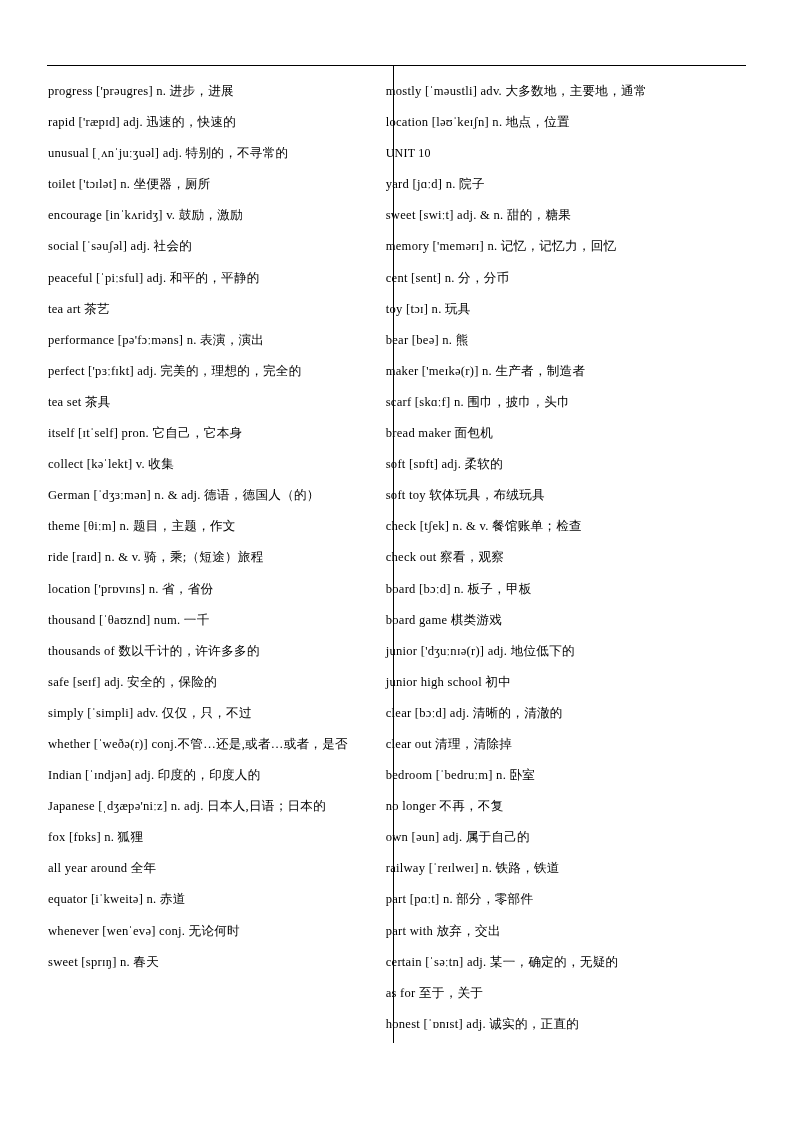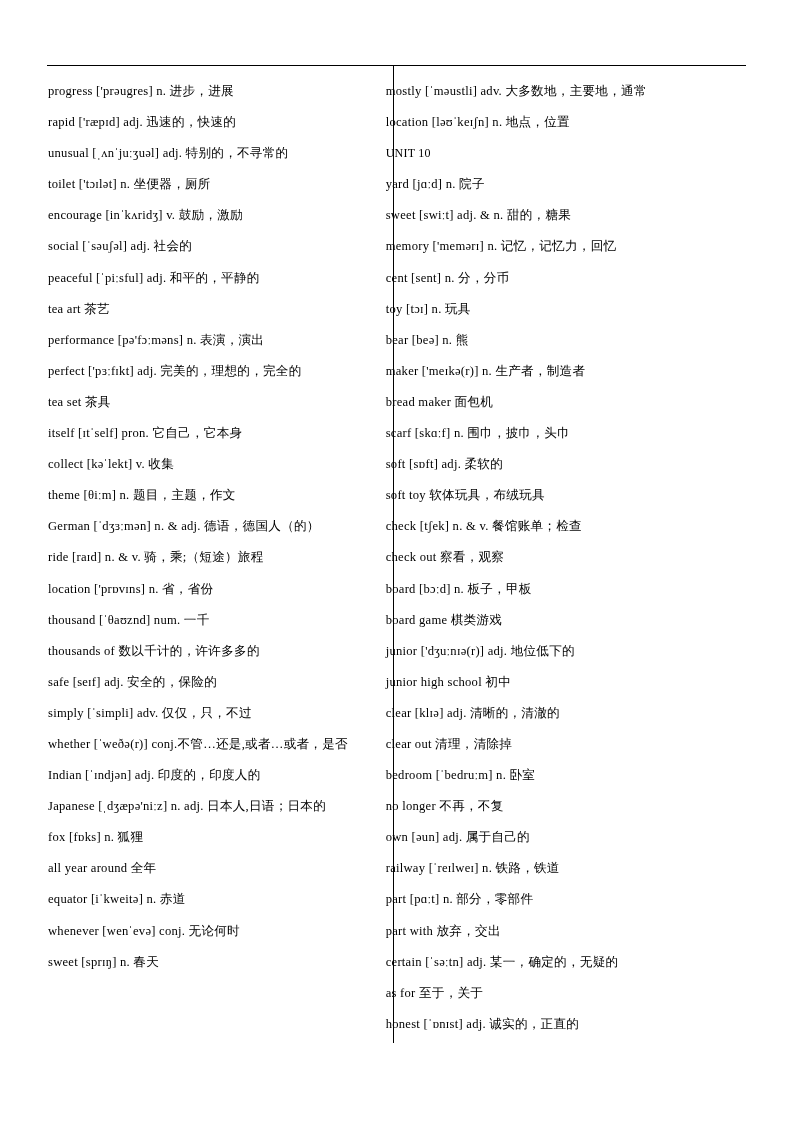"bread maker 面包机" div.entry { order: before "scarf [skɑːf] n. 围巾，披巾，头巾" -> after "scarf [skɑːf] n. 围巾，披巾，头巾" }
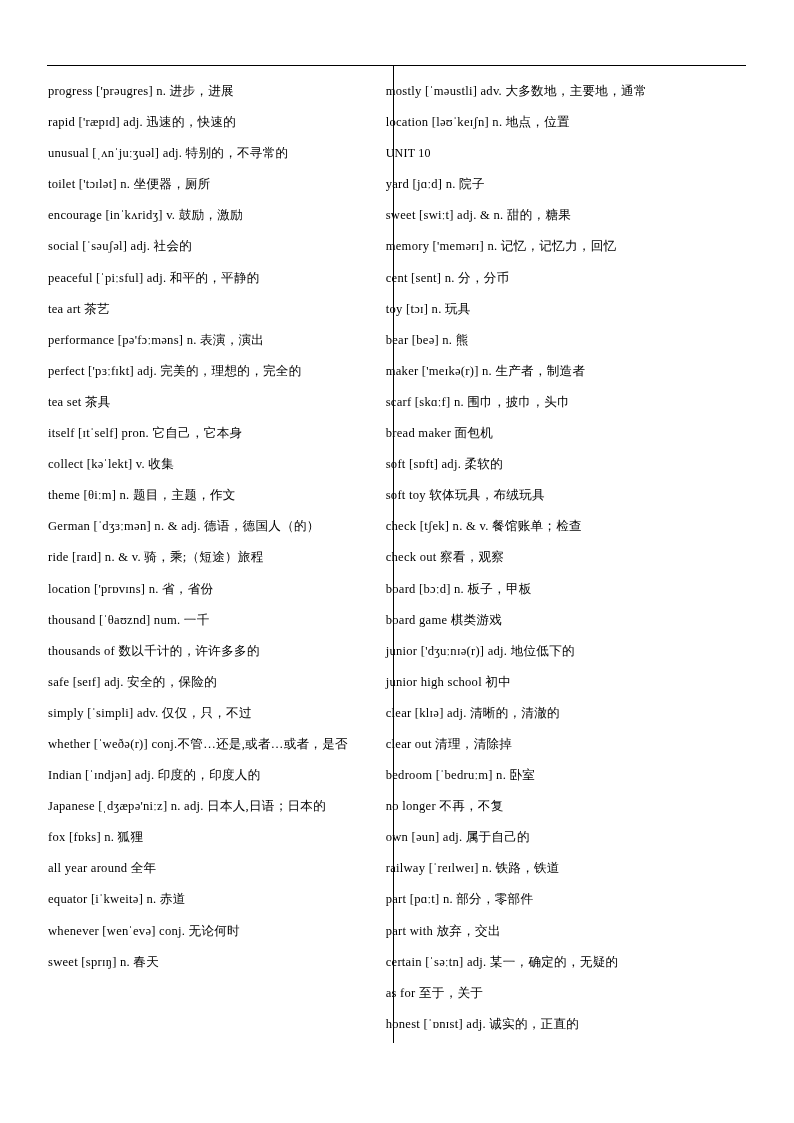"theme [θiːm] n. 题目，主题，作文" div.entry { order: before "German [ˈdʒɜːmən] n. & adj." -> after "German [ˈdʒɜːmən] n. & adj." }
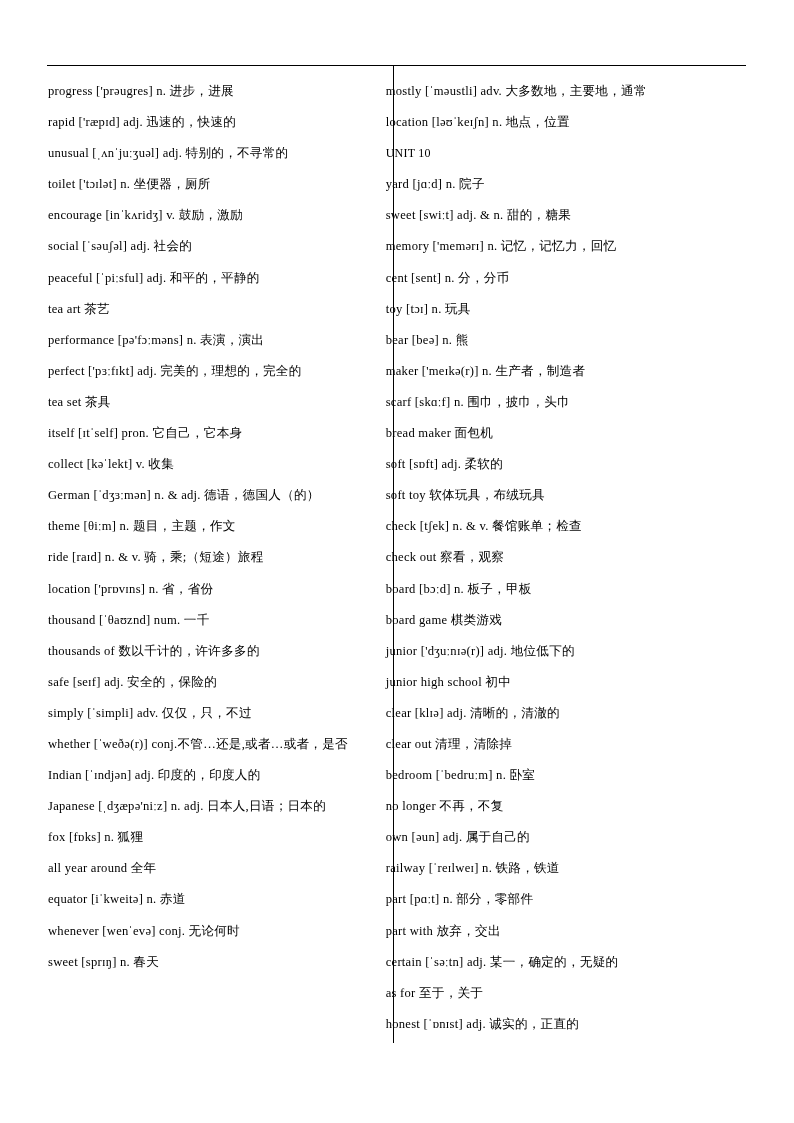"clear [klɪə] adj. 清晰的，清澈的" div.entry { text: klɪə -> bɔːd }
